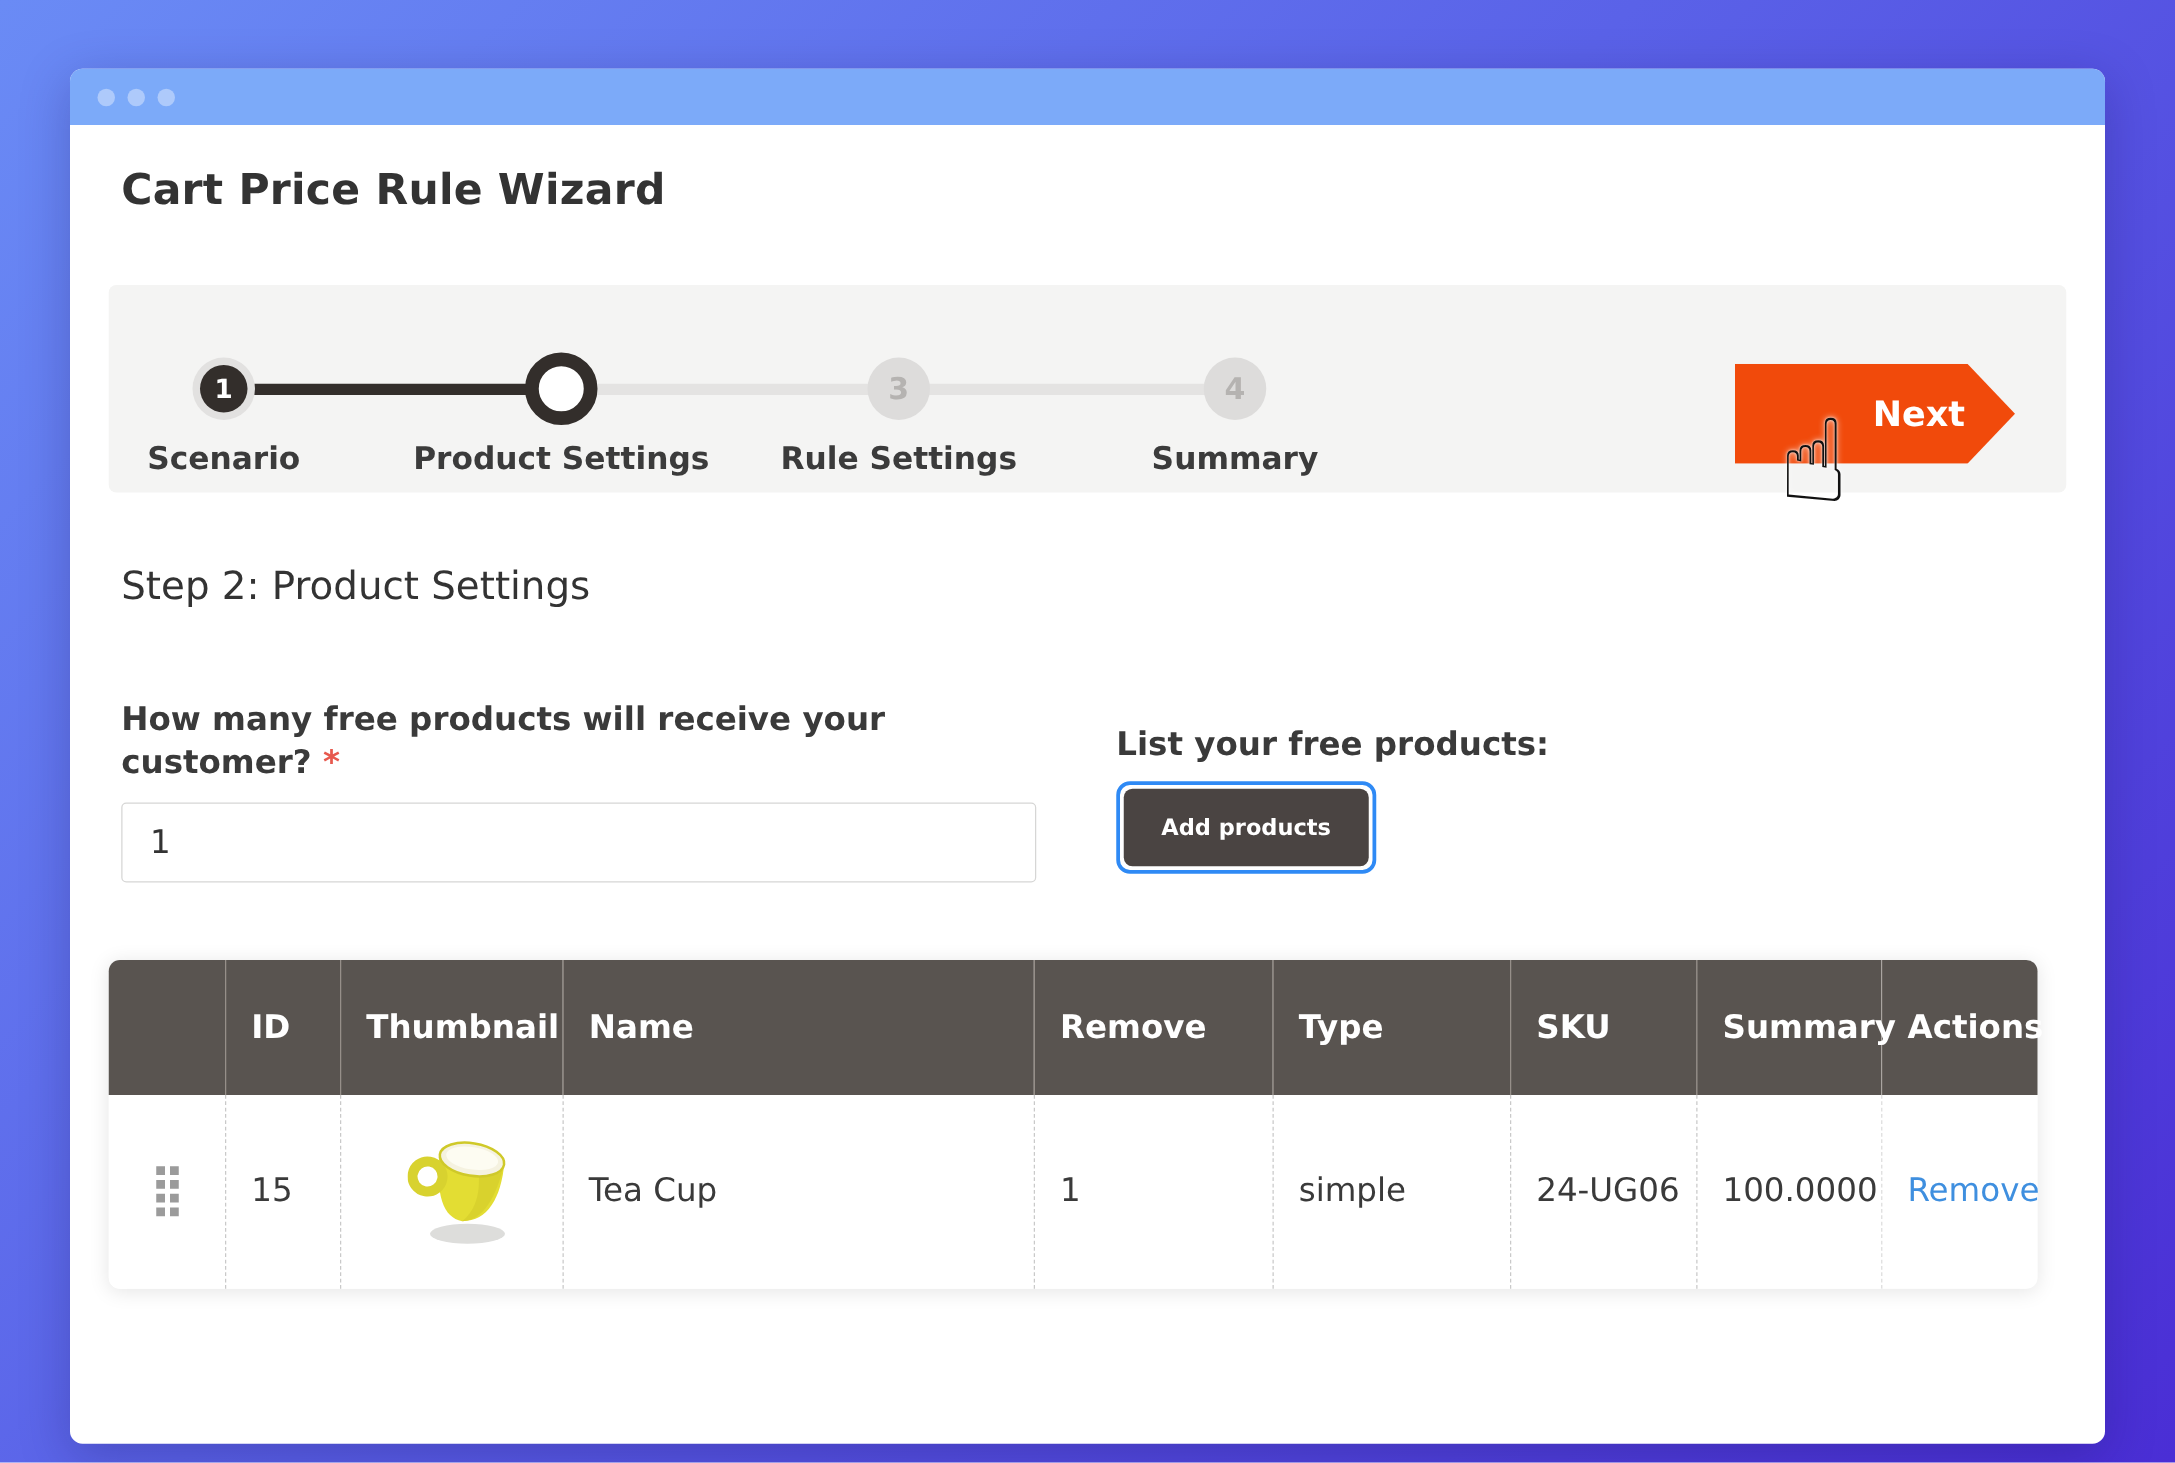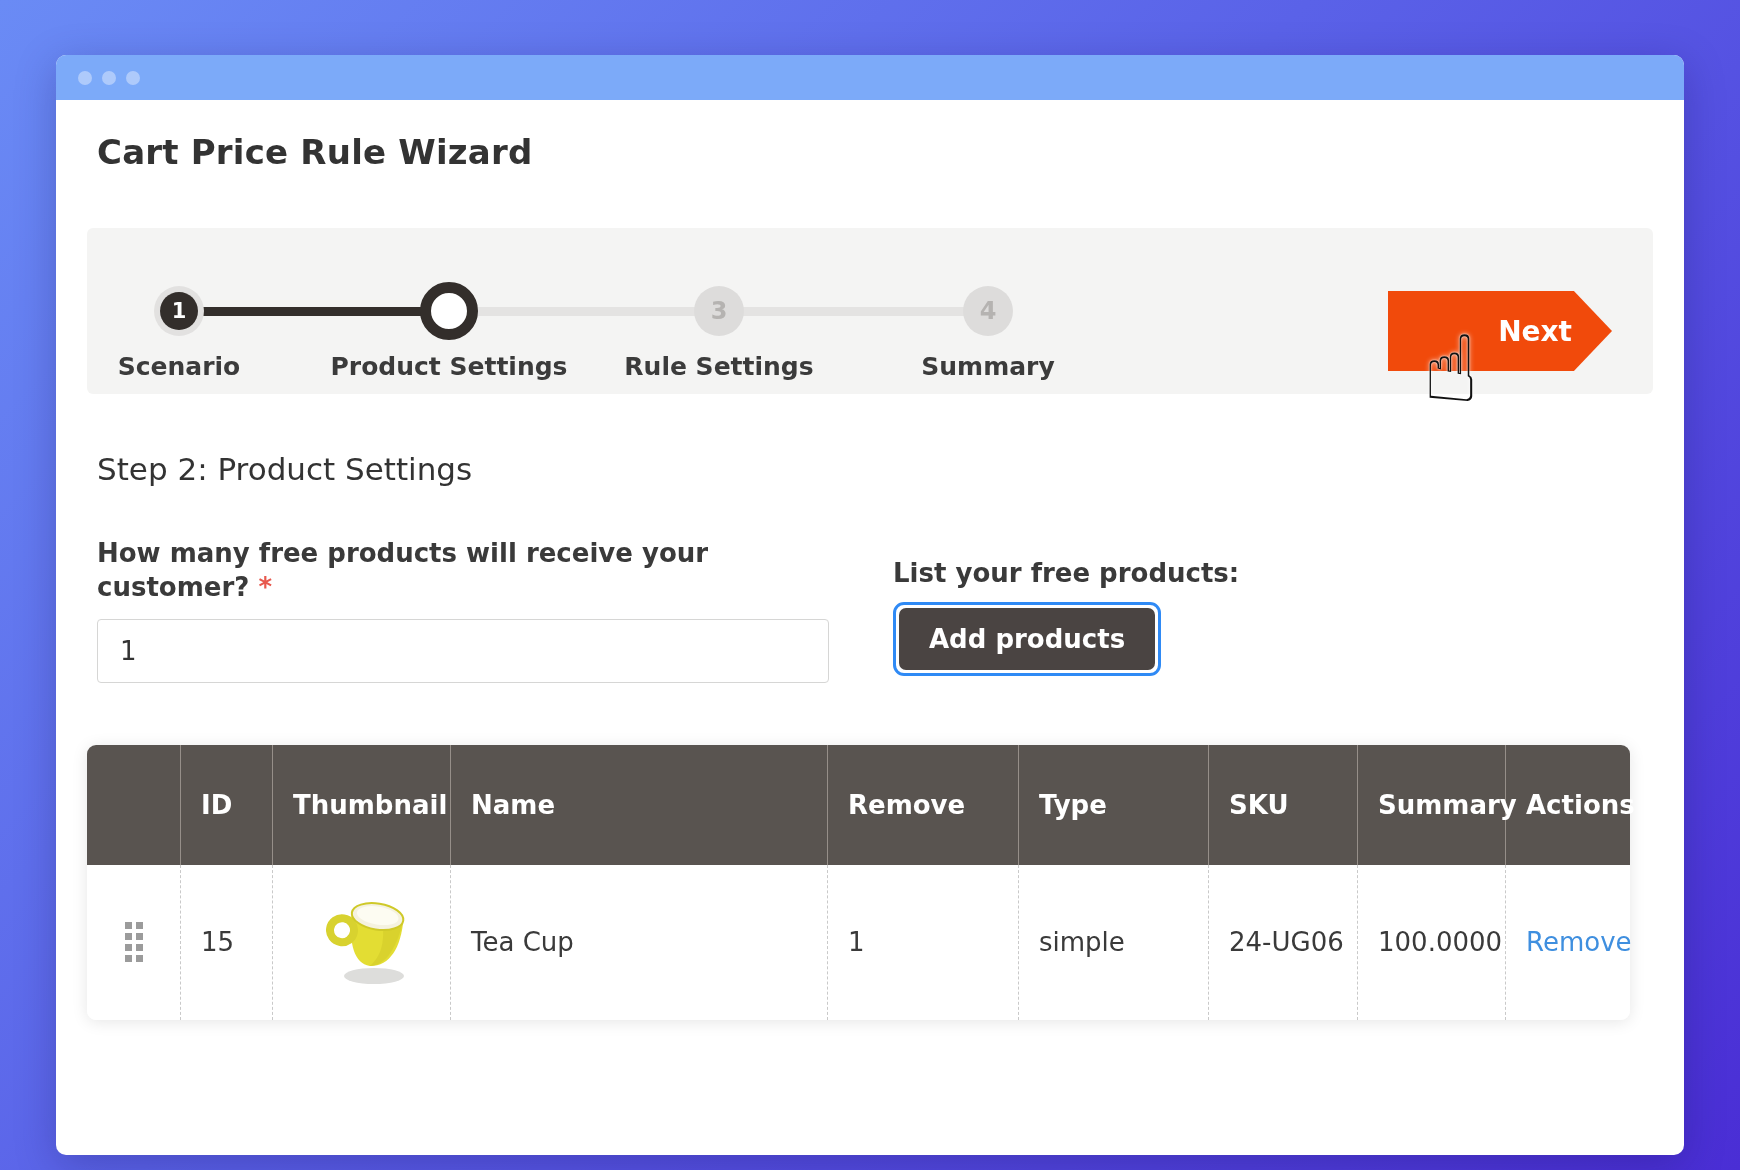"How many free products will" .form-row { margin-top: 49px -> 72px }
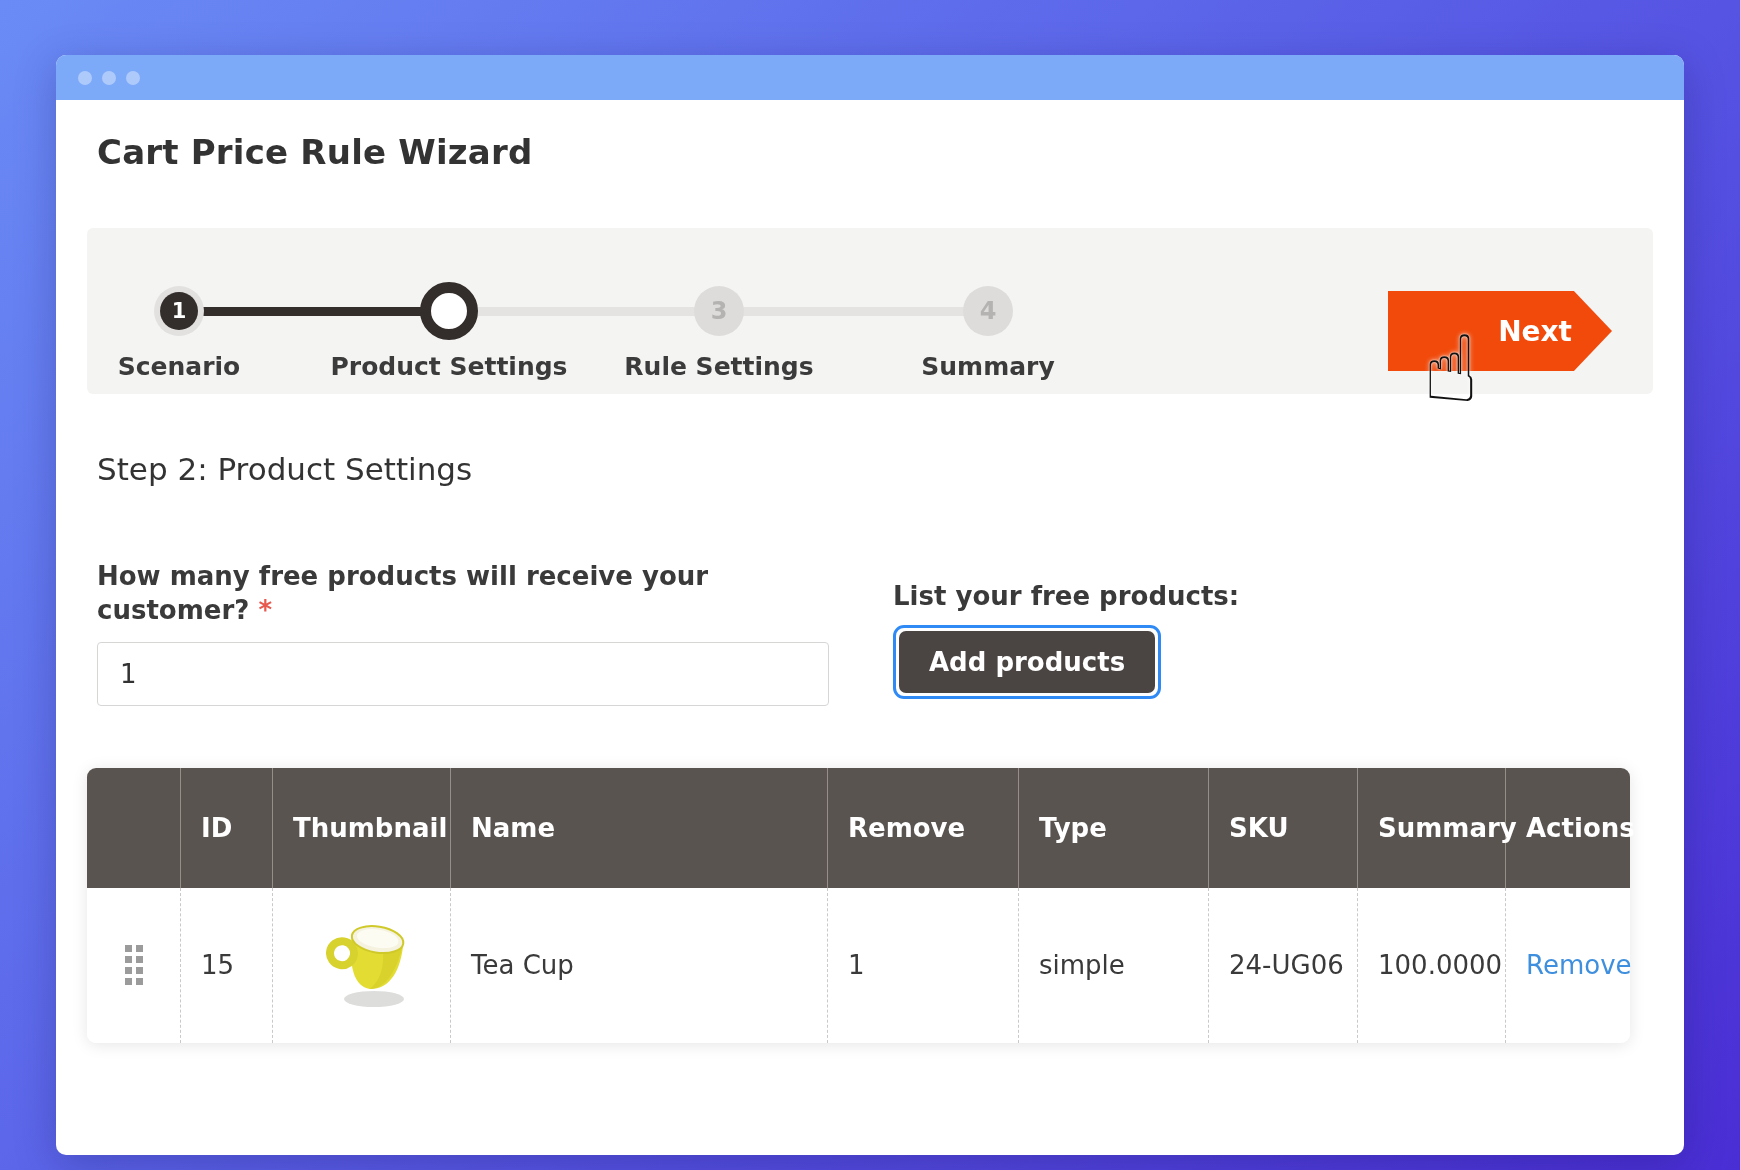"Add products" .add-btn { font-size: 26px -> 18px }
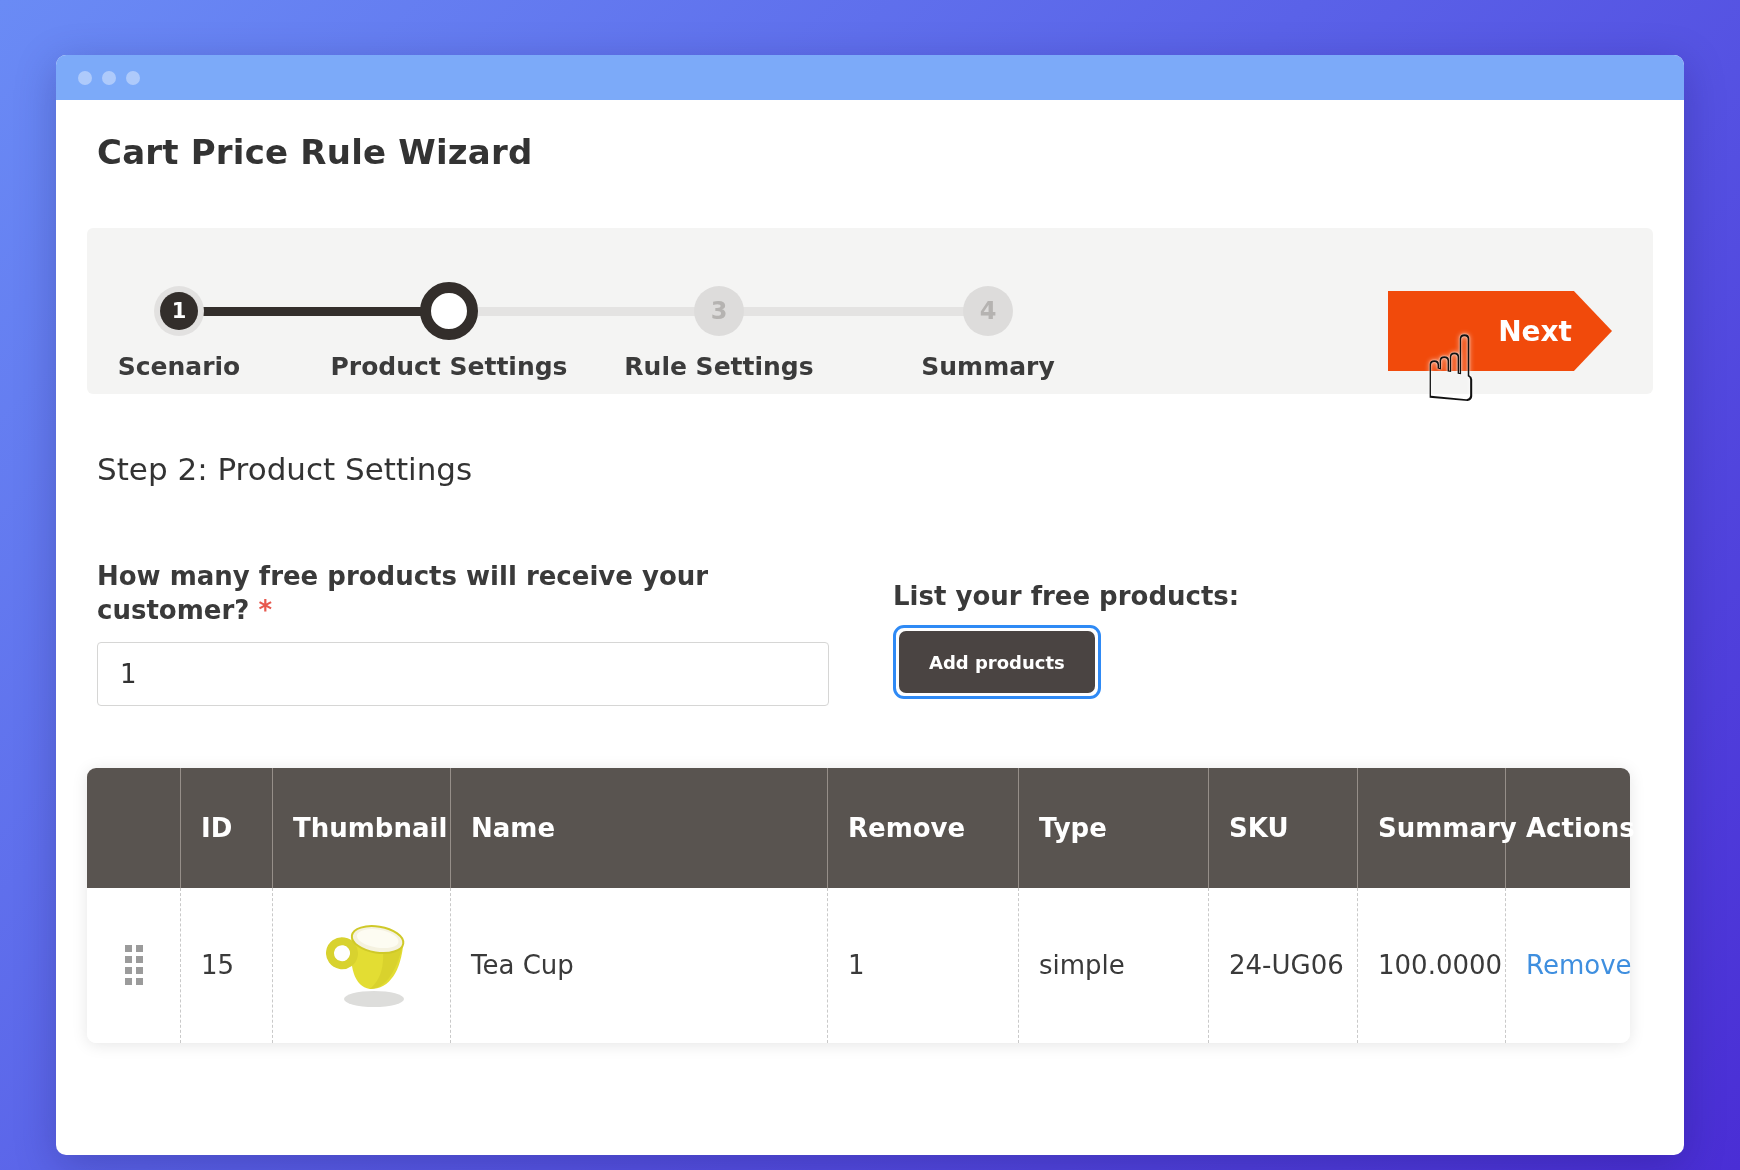"ID" .ptable th { height: 120px -> 108px }
